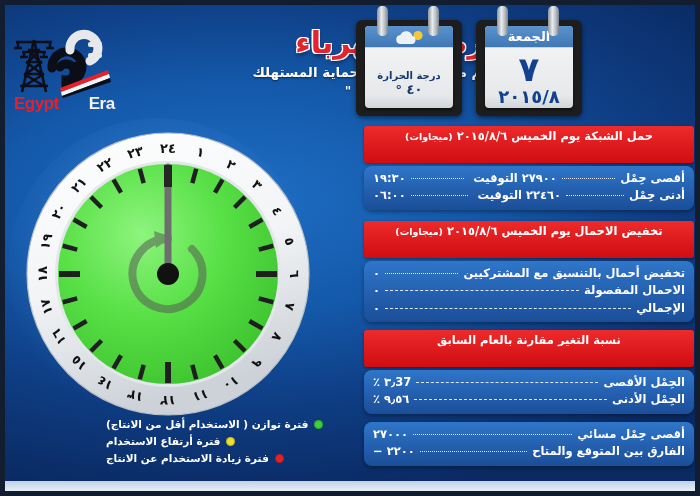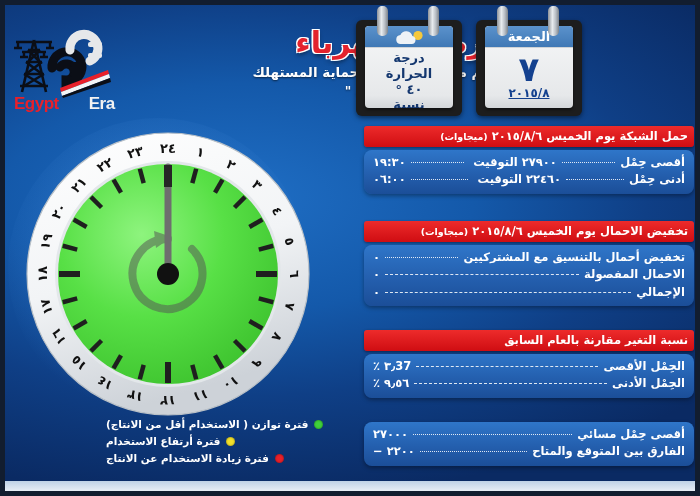"درجة الحرارة" .wx-line { font-size: 13px -> 10px; margin-top: none -> 20px }
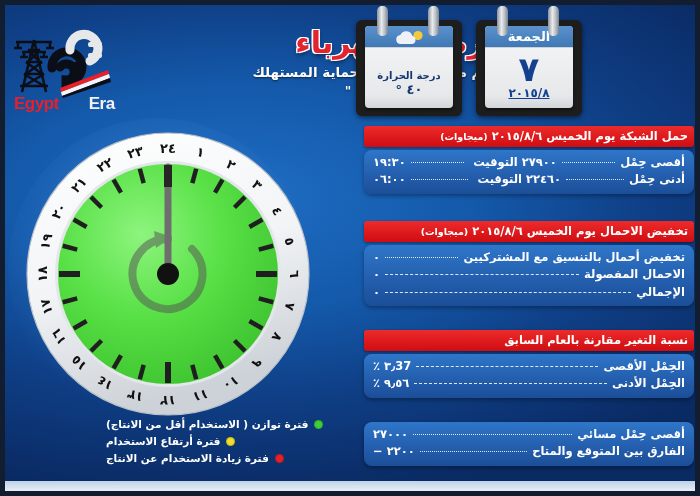"٢٠١٥/٨" .ym { font-size: 12px -> 18px; text-decoration: underline -> none }
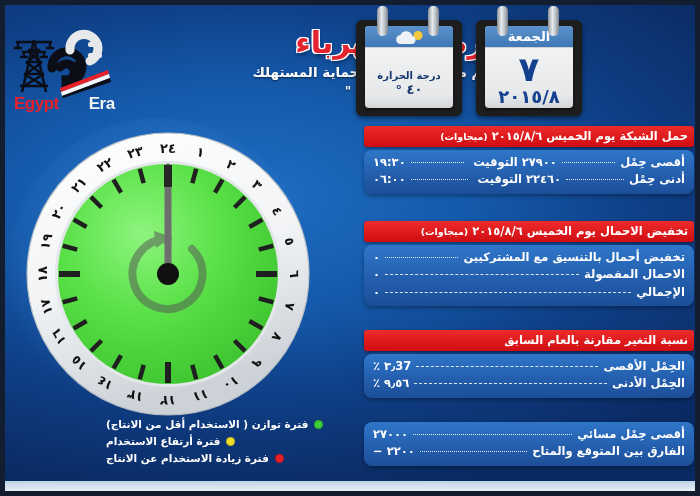"حمل الشبكة يوم الخميس ٢٠١٥/٨/٦" .panel-head { padding: 3px 6px 4px -> 3px 6px 20px; text-align: right -> center }
